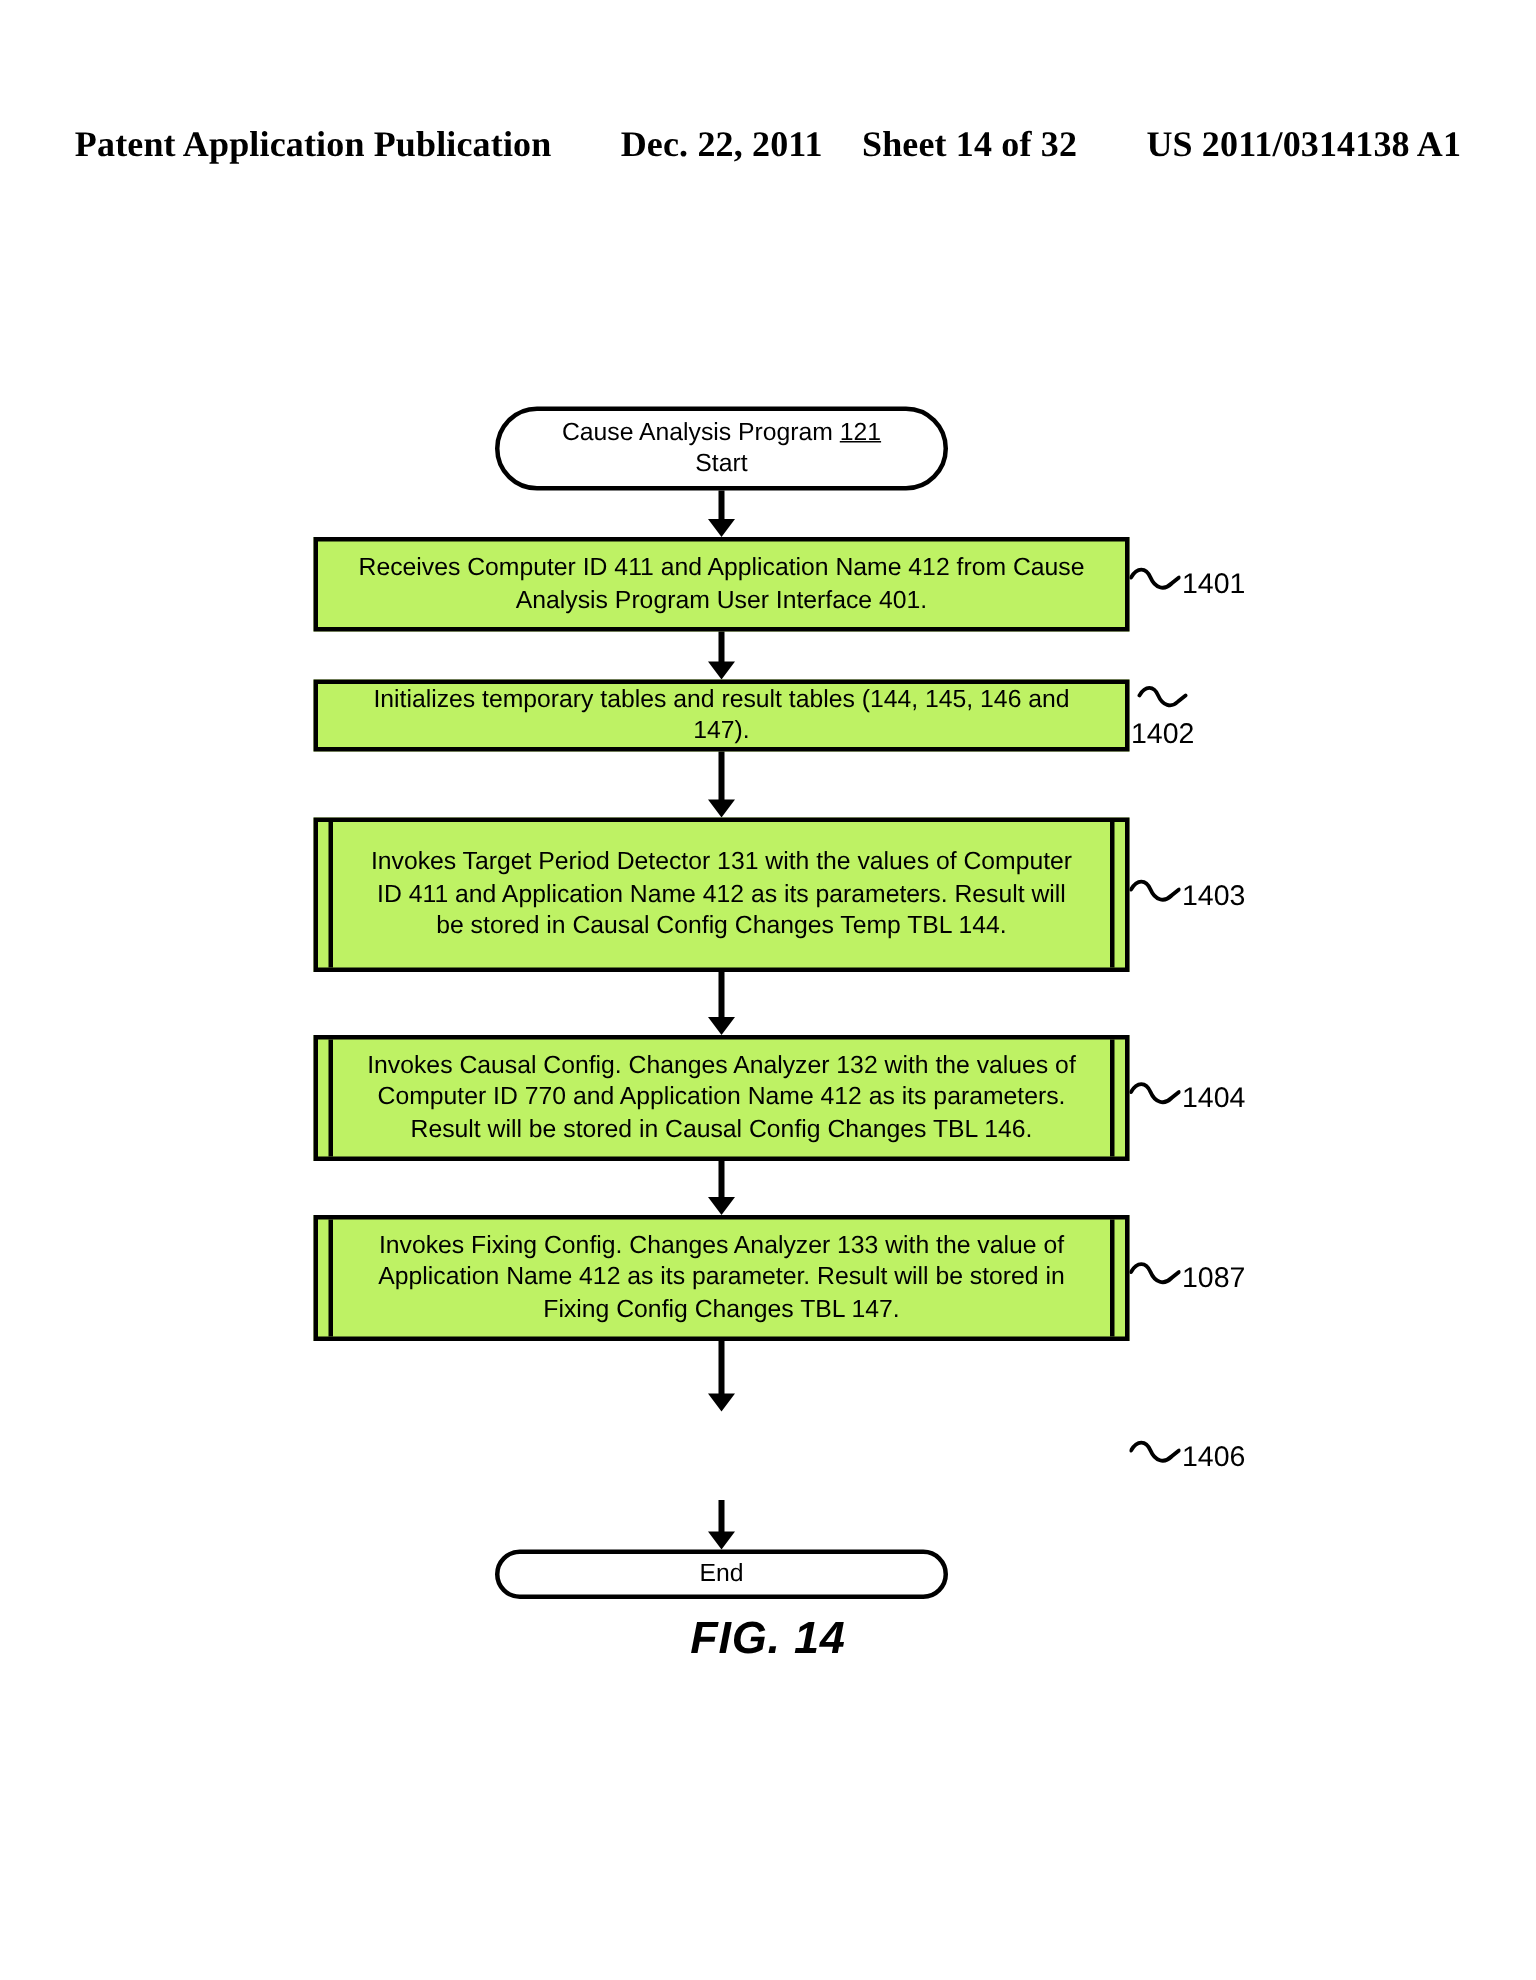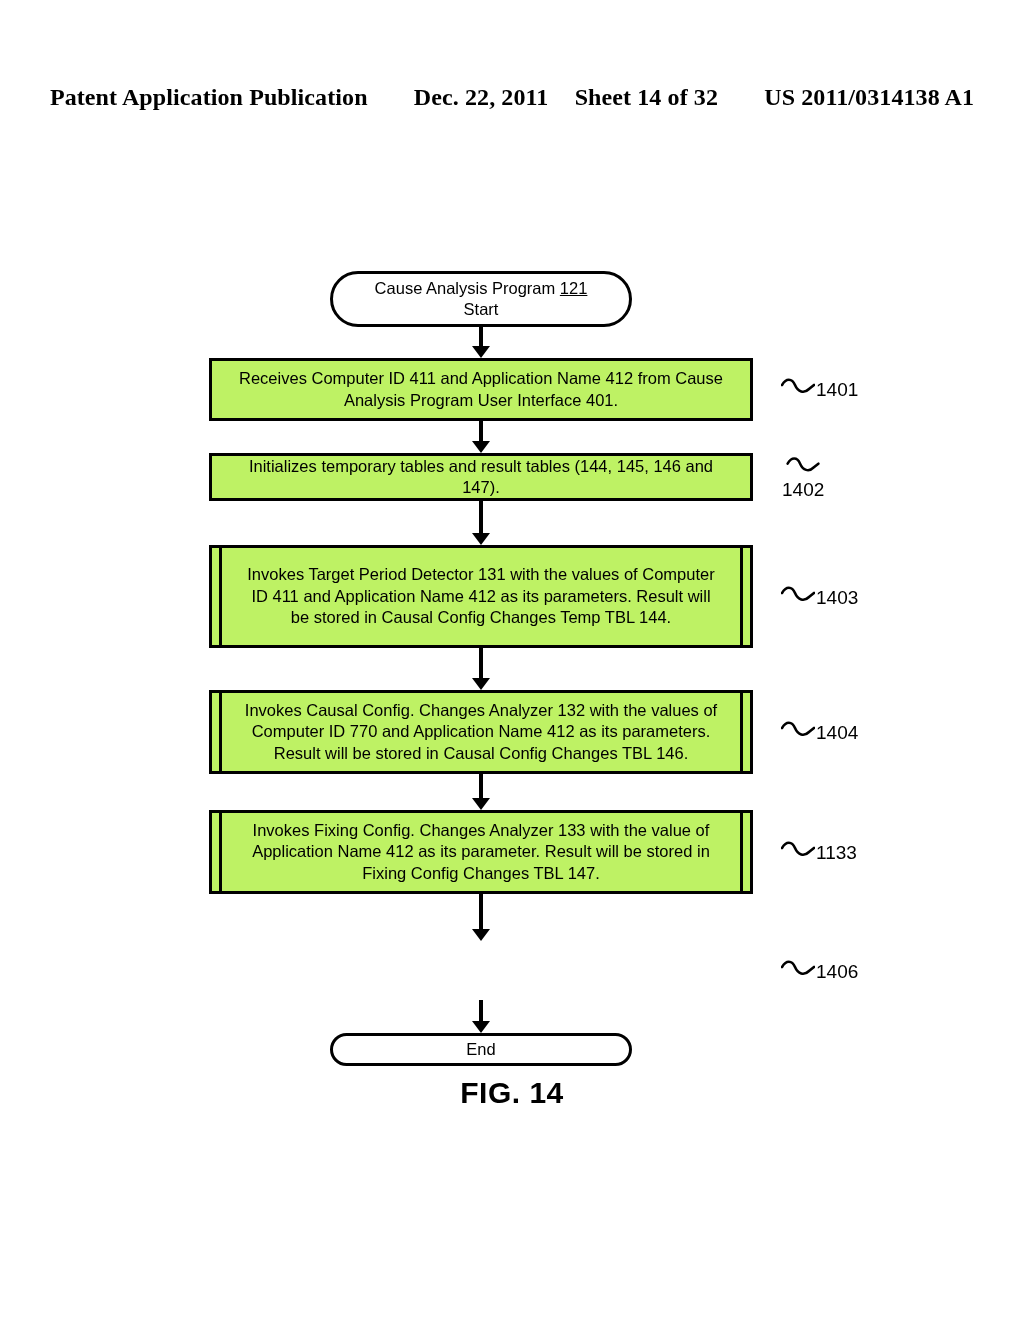"1401" .callout { margin-left: 28px -> none }
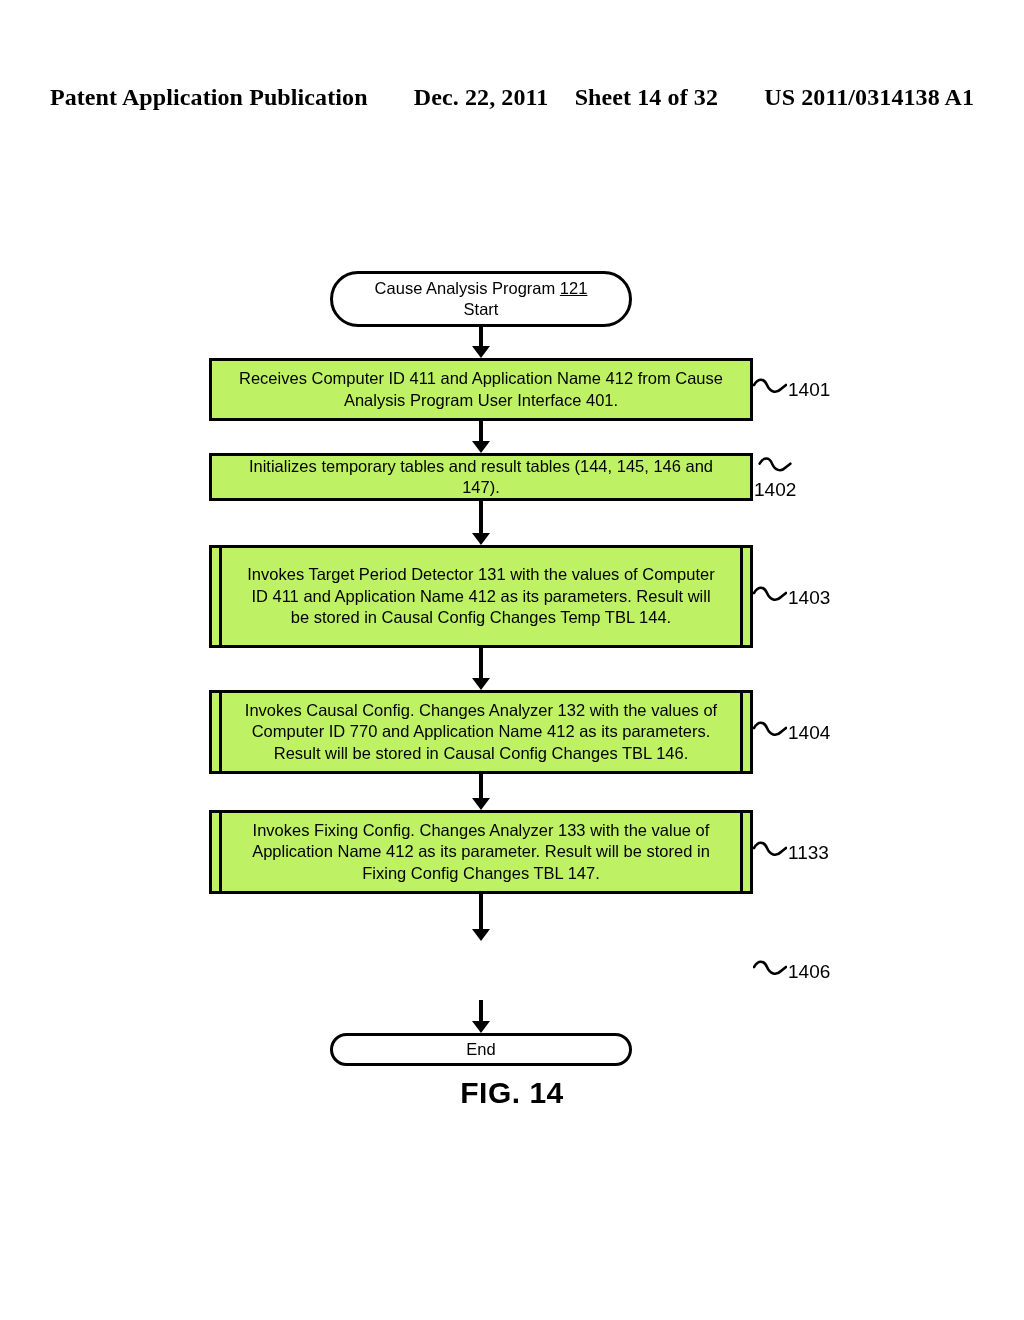"1133" span.ref-label { text: 1133 -> 1087 }
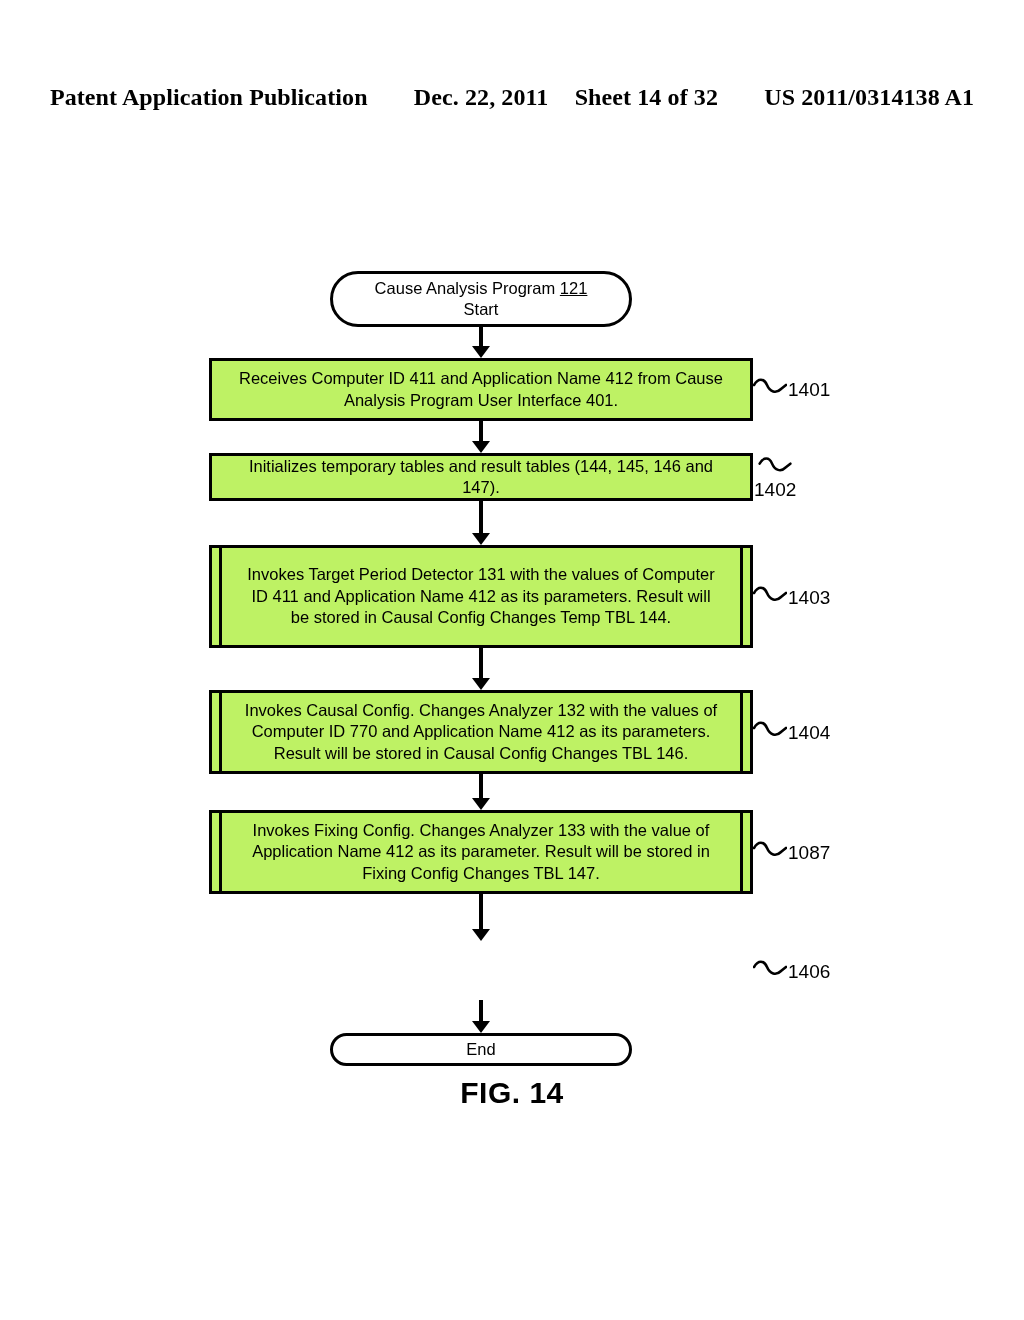"FIG. 14" .fig-caption { font-style: none -> italic }
